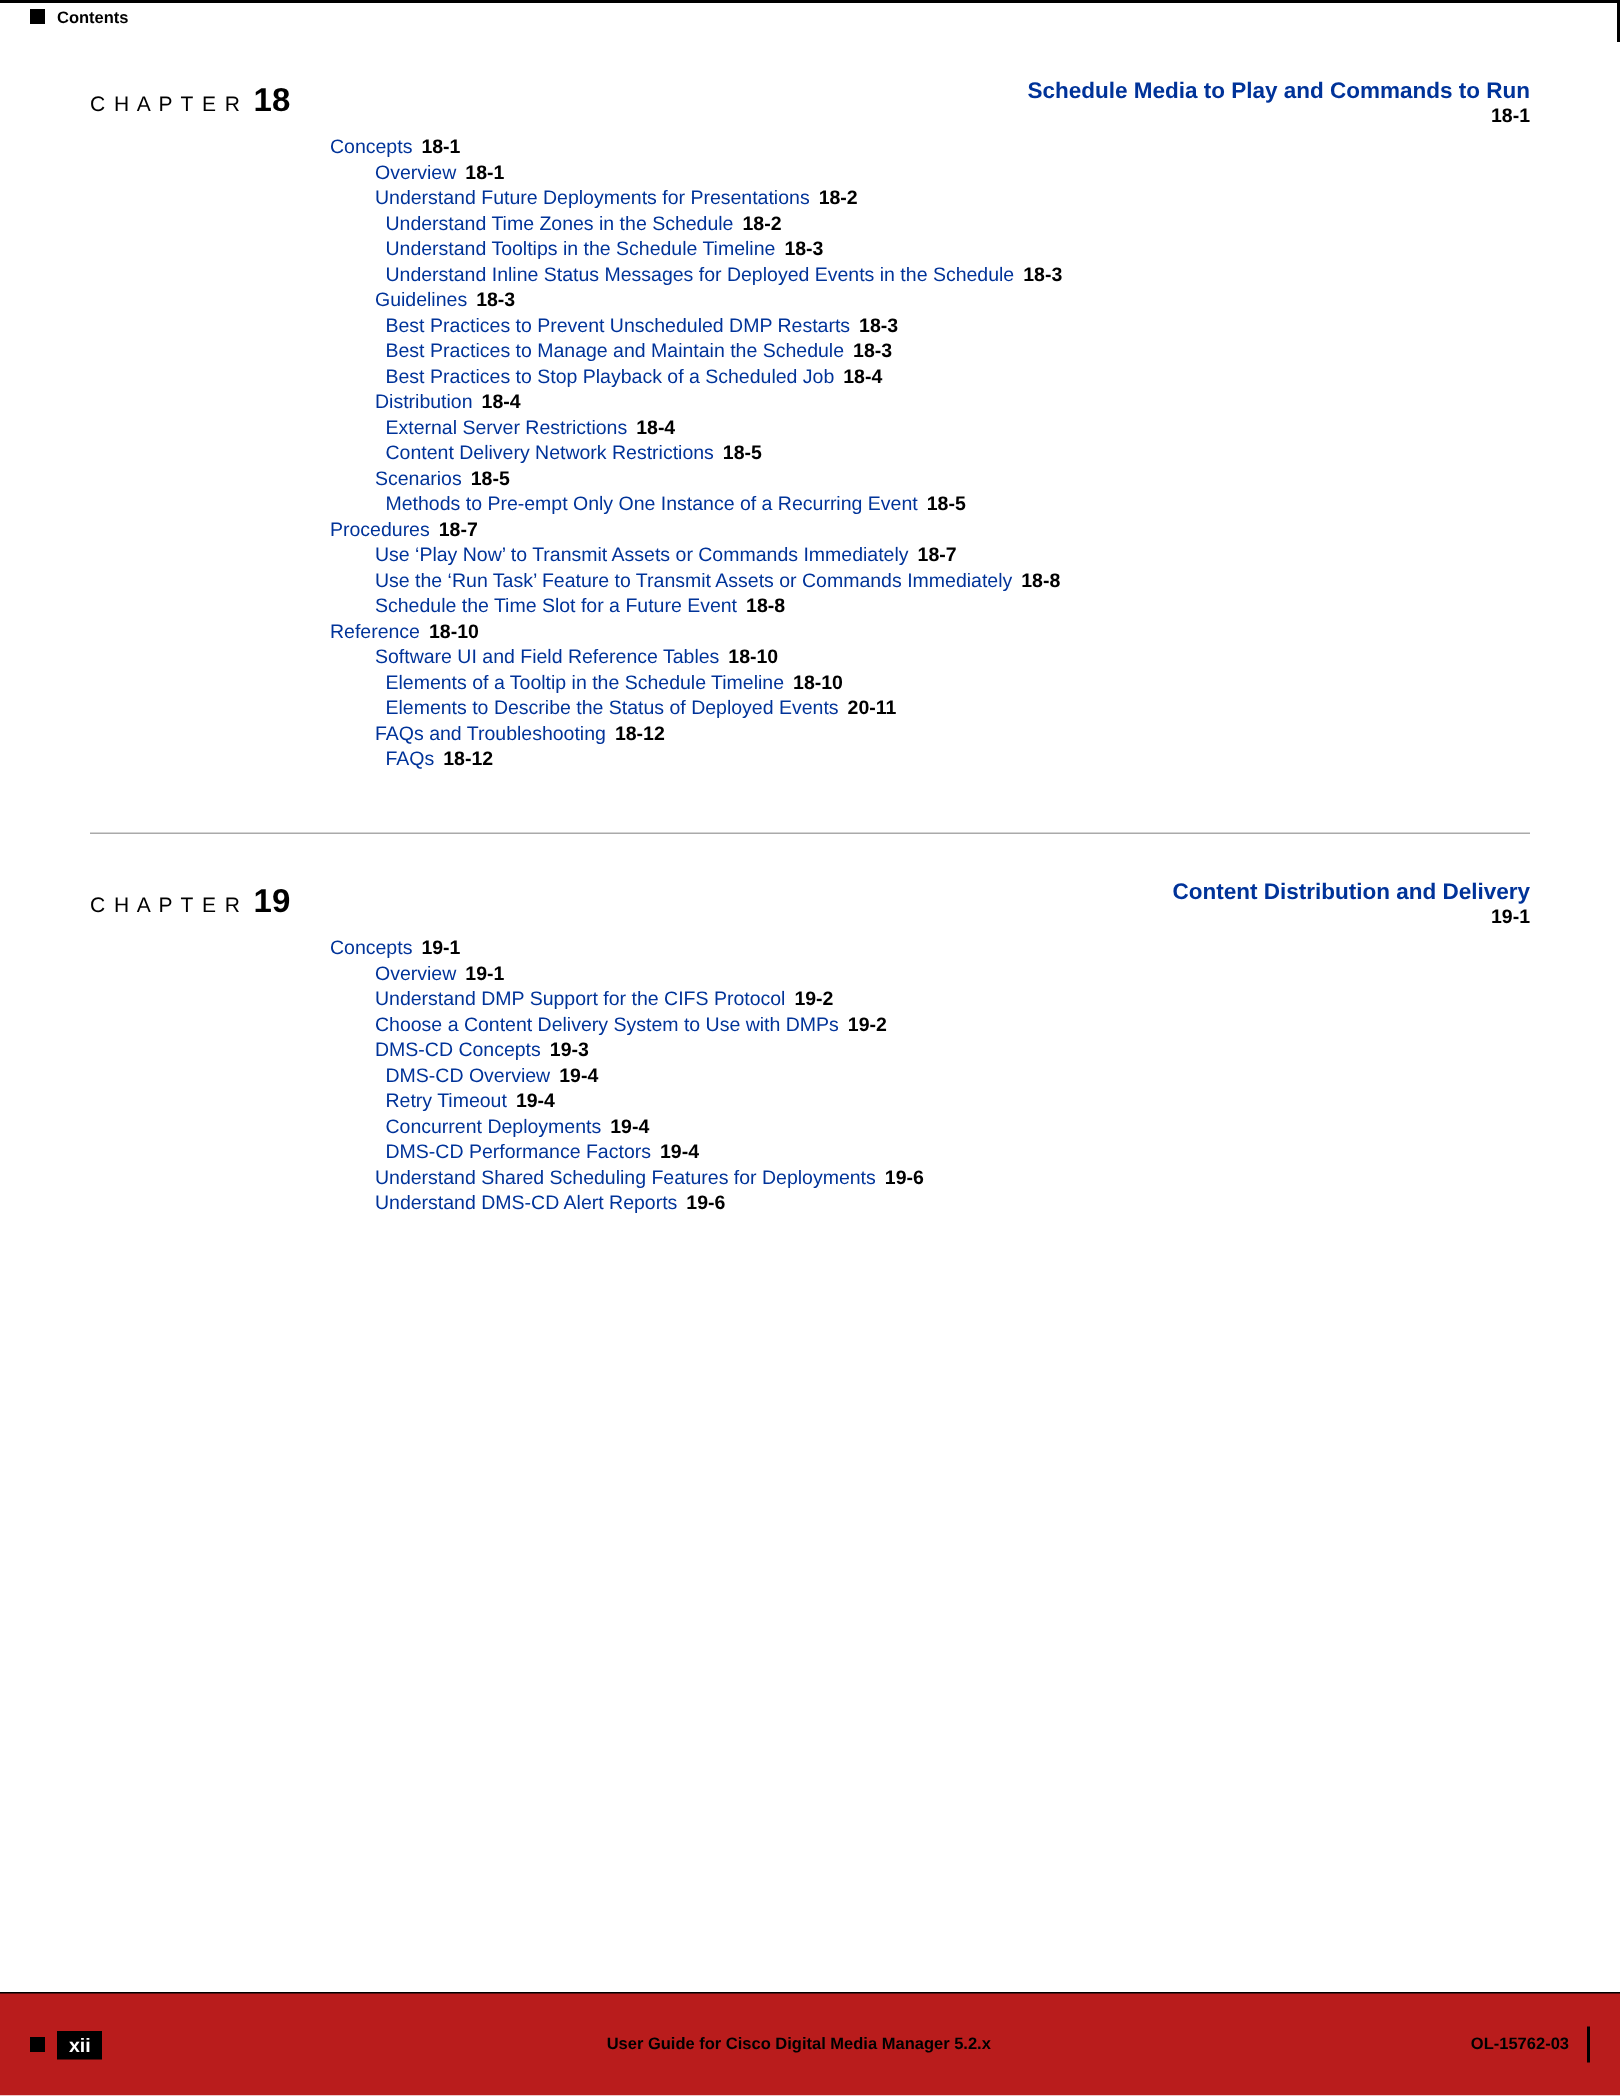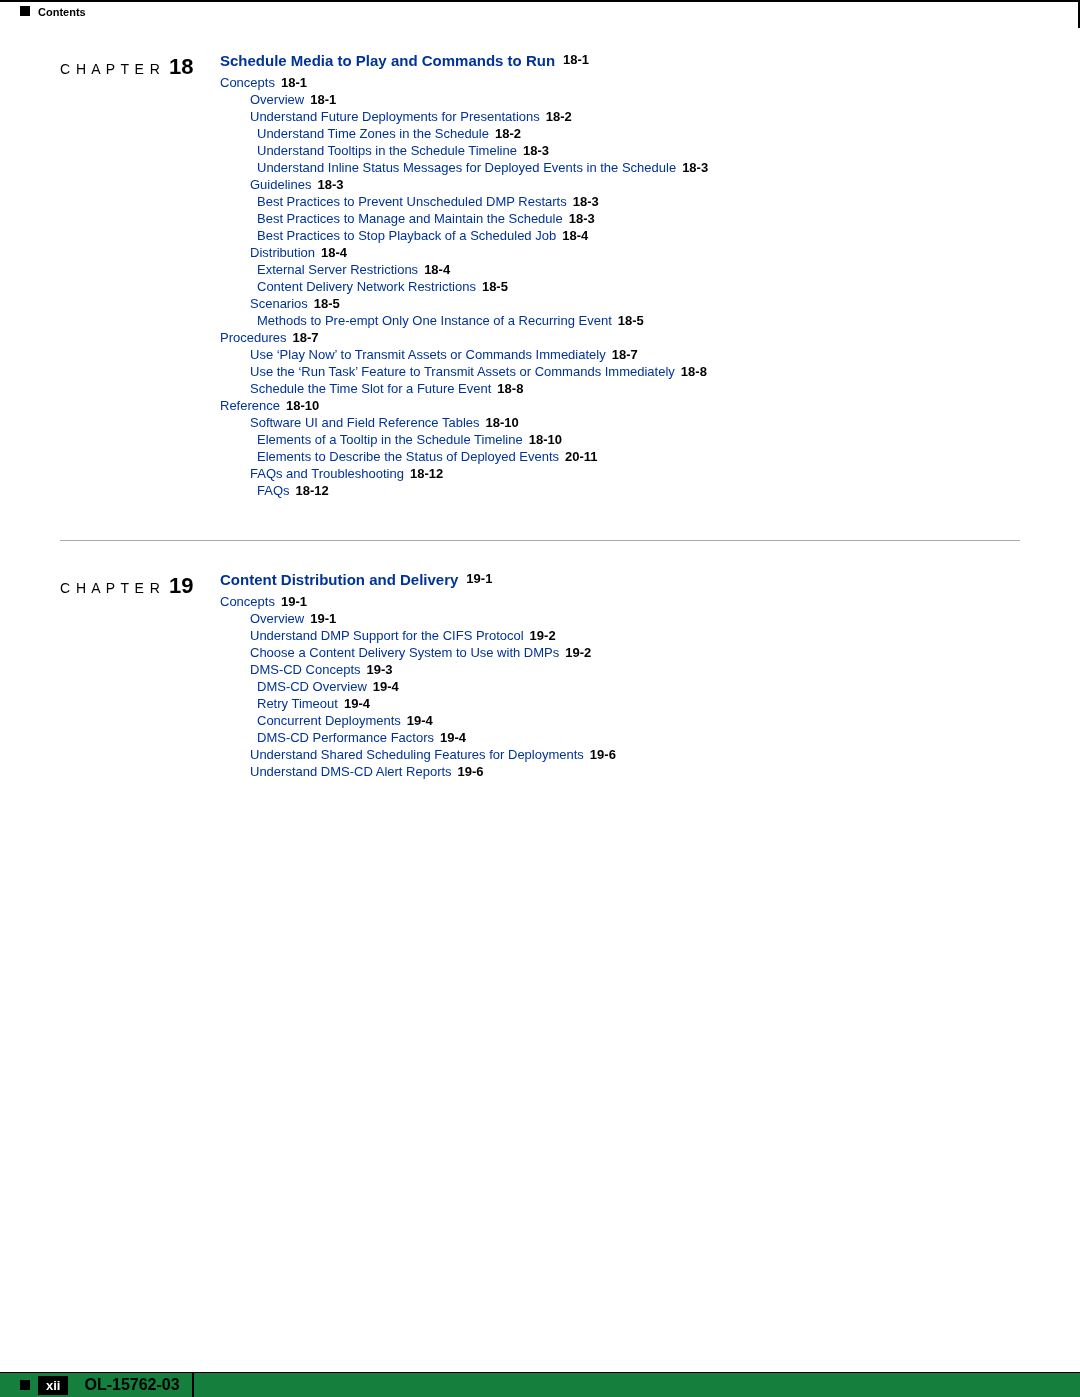"Schedule Media to Play and" .chapter-title-line { align-items: flex-start -> flex-end; flex-direction: none -> column }
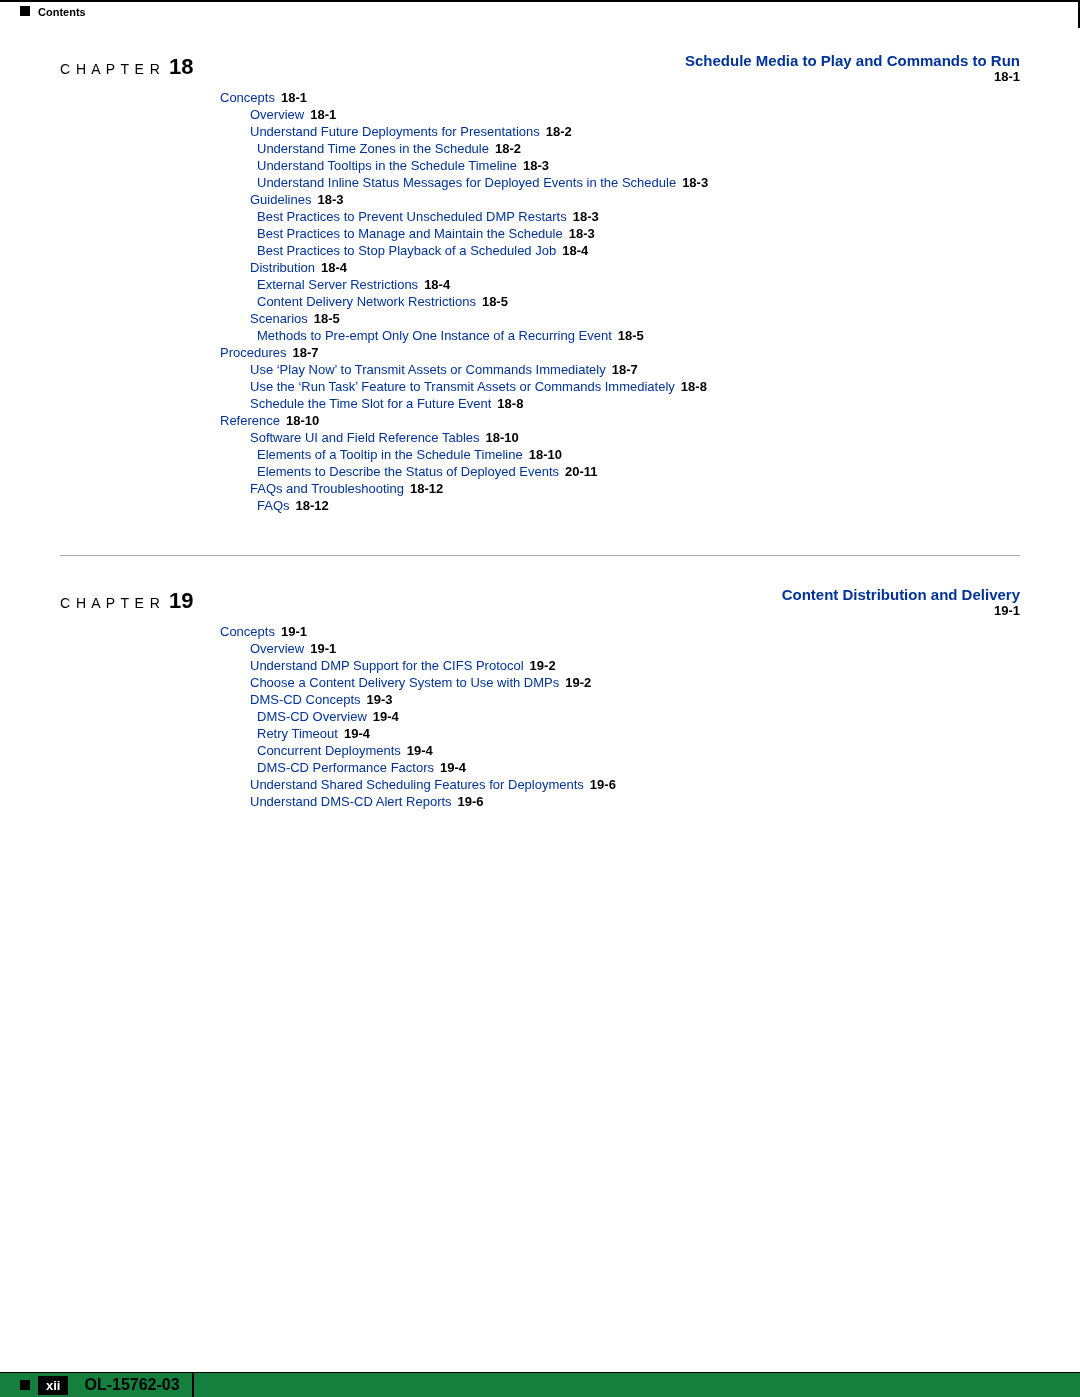"xii" .bottom-bar { background: #15803d -> #b91c1c; padding: 0 20px -> 22px 20px }
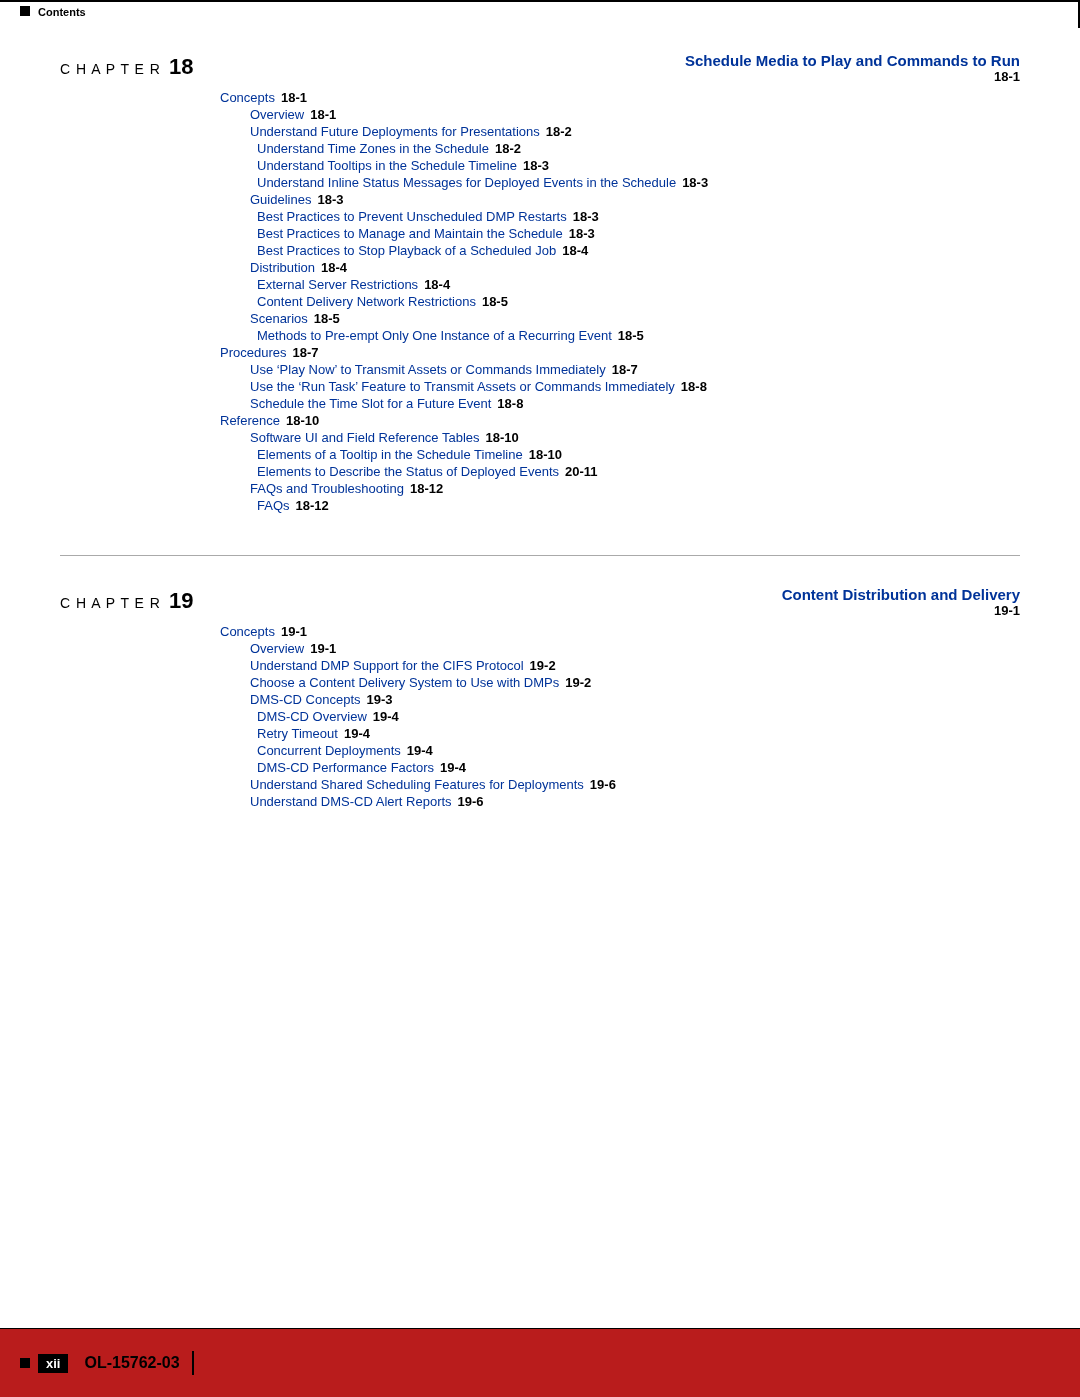"User Guide for Cisco Digital" span.bottom-center-text { html: none -> <span>User Guide for Cisco Digital Media Manager 5.2.x</span> }
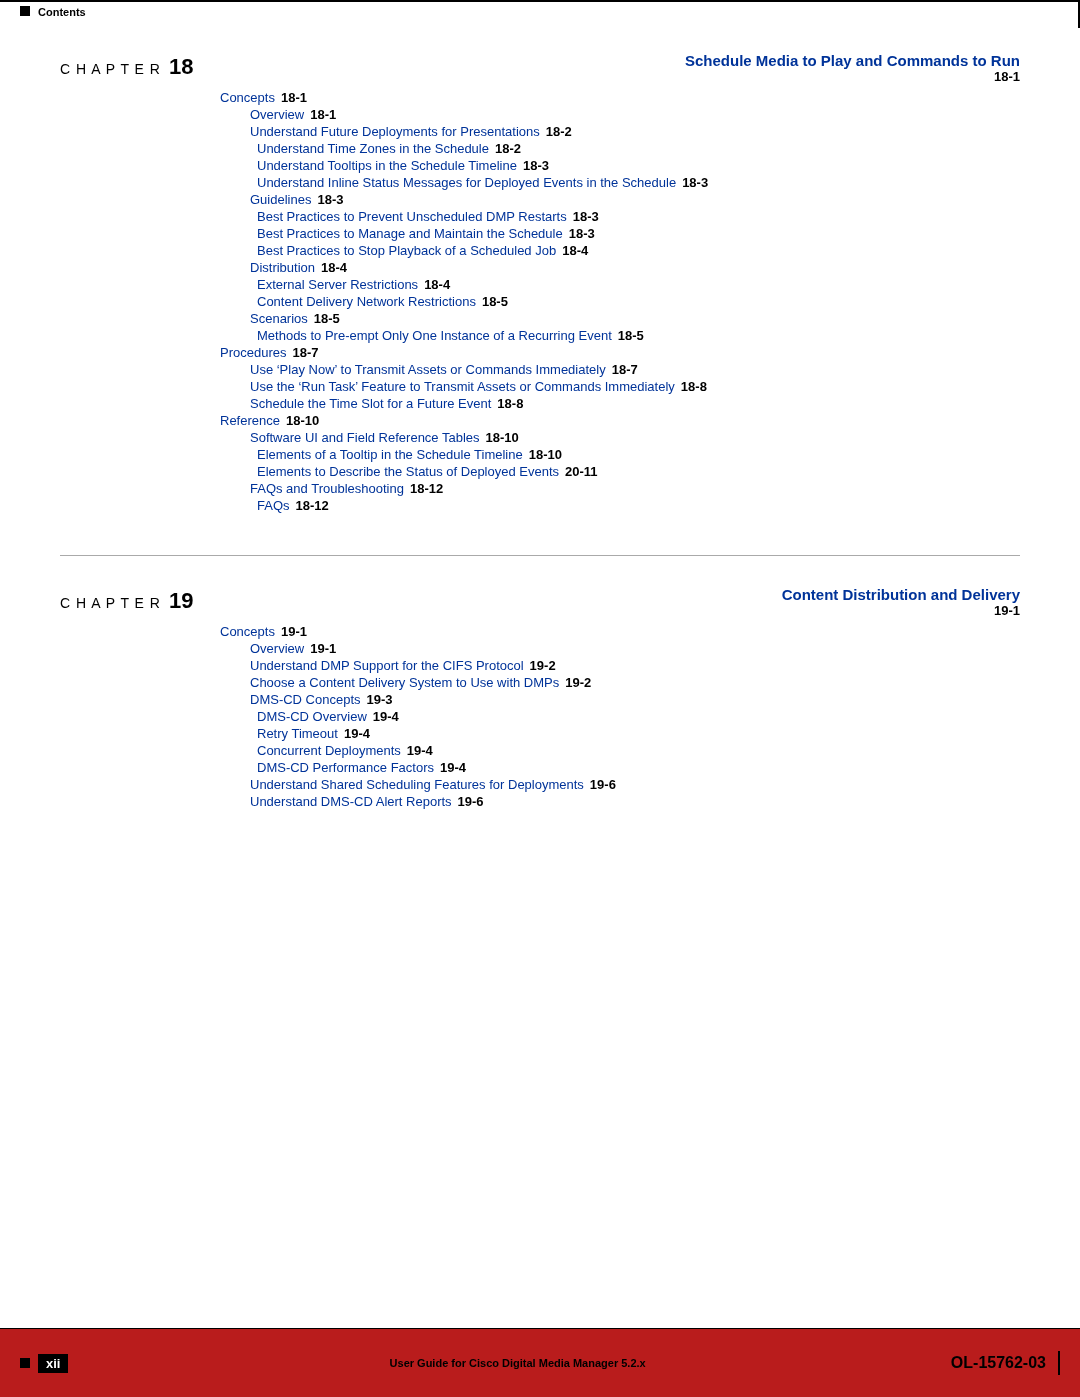"OL-15762-03" .bottom-right-text { font-size: 16px -> 11px }
